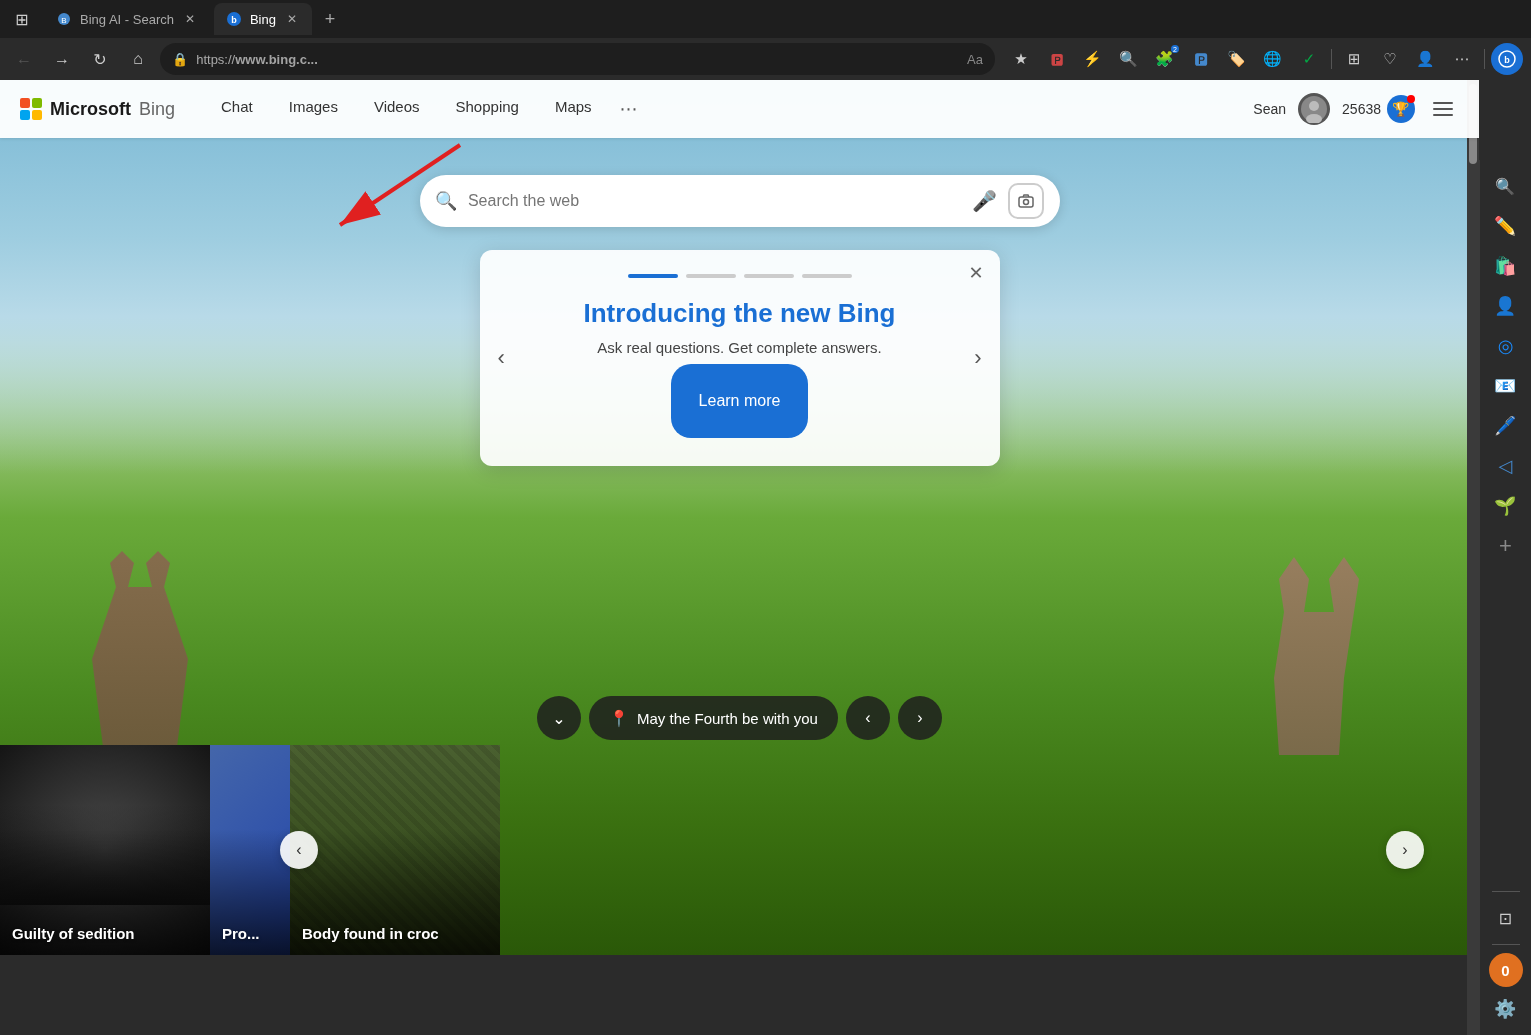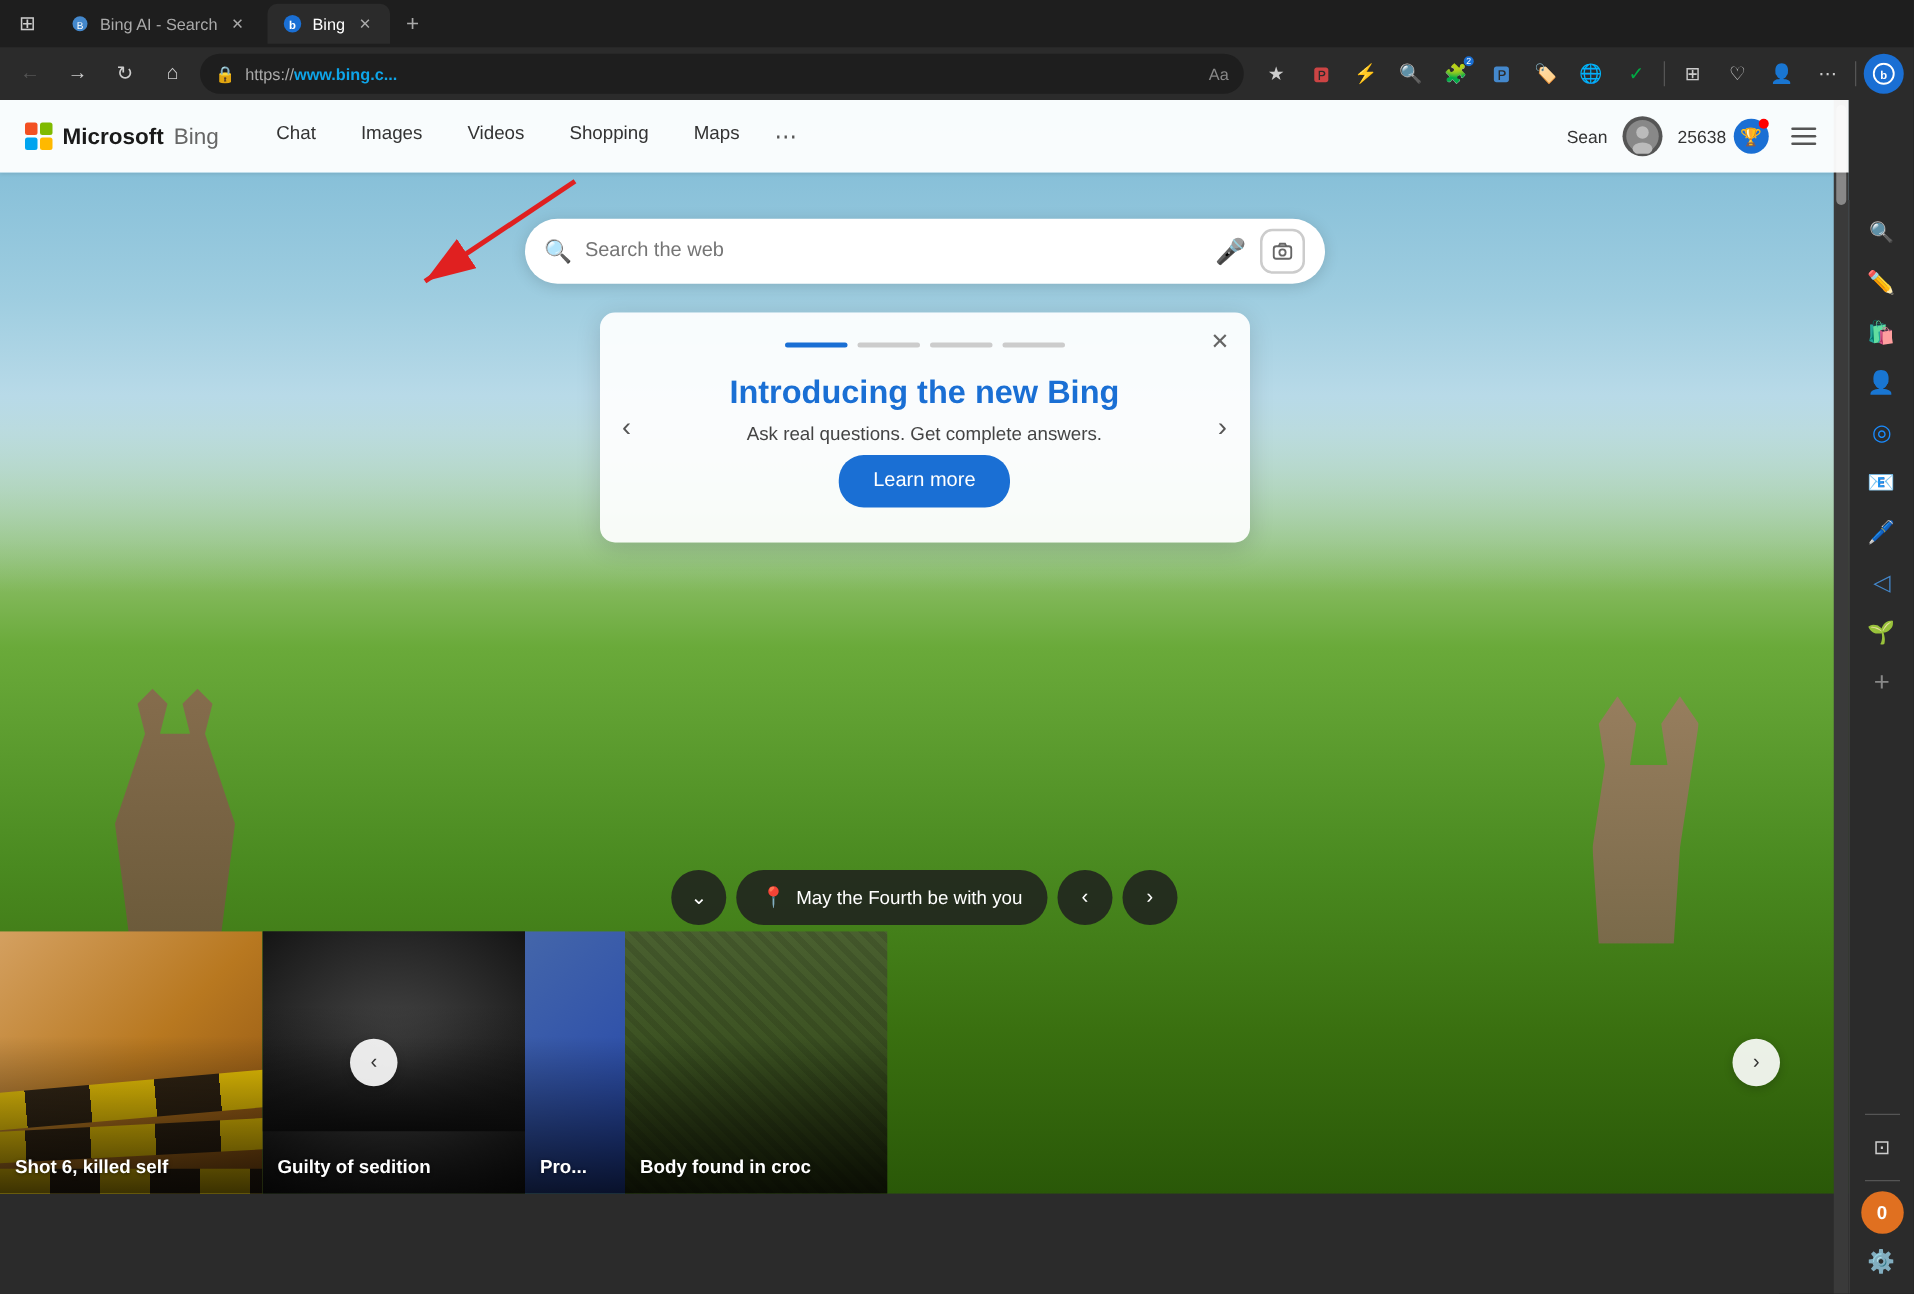"www.bing.c..." .address-url strong { color: #0ea5e9 -> #a3a3a3 }
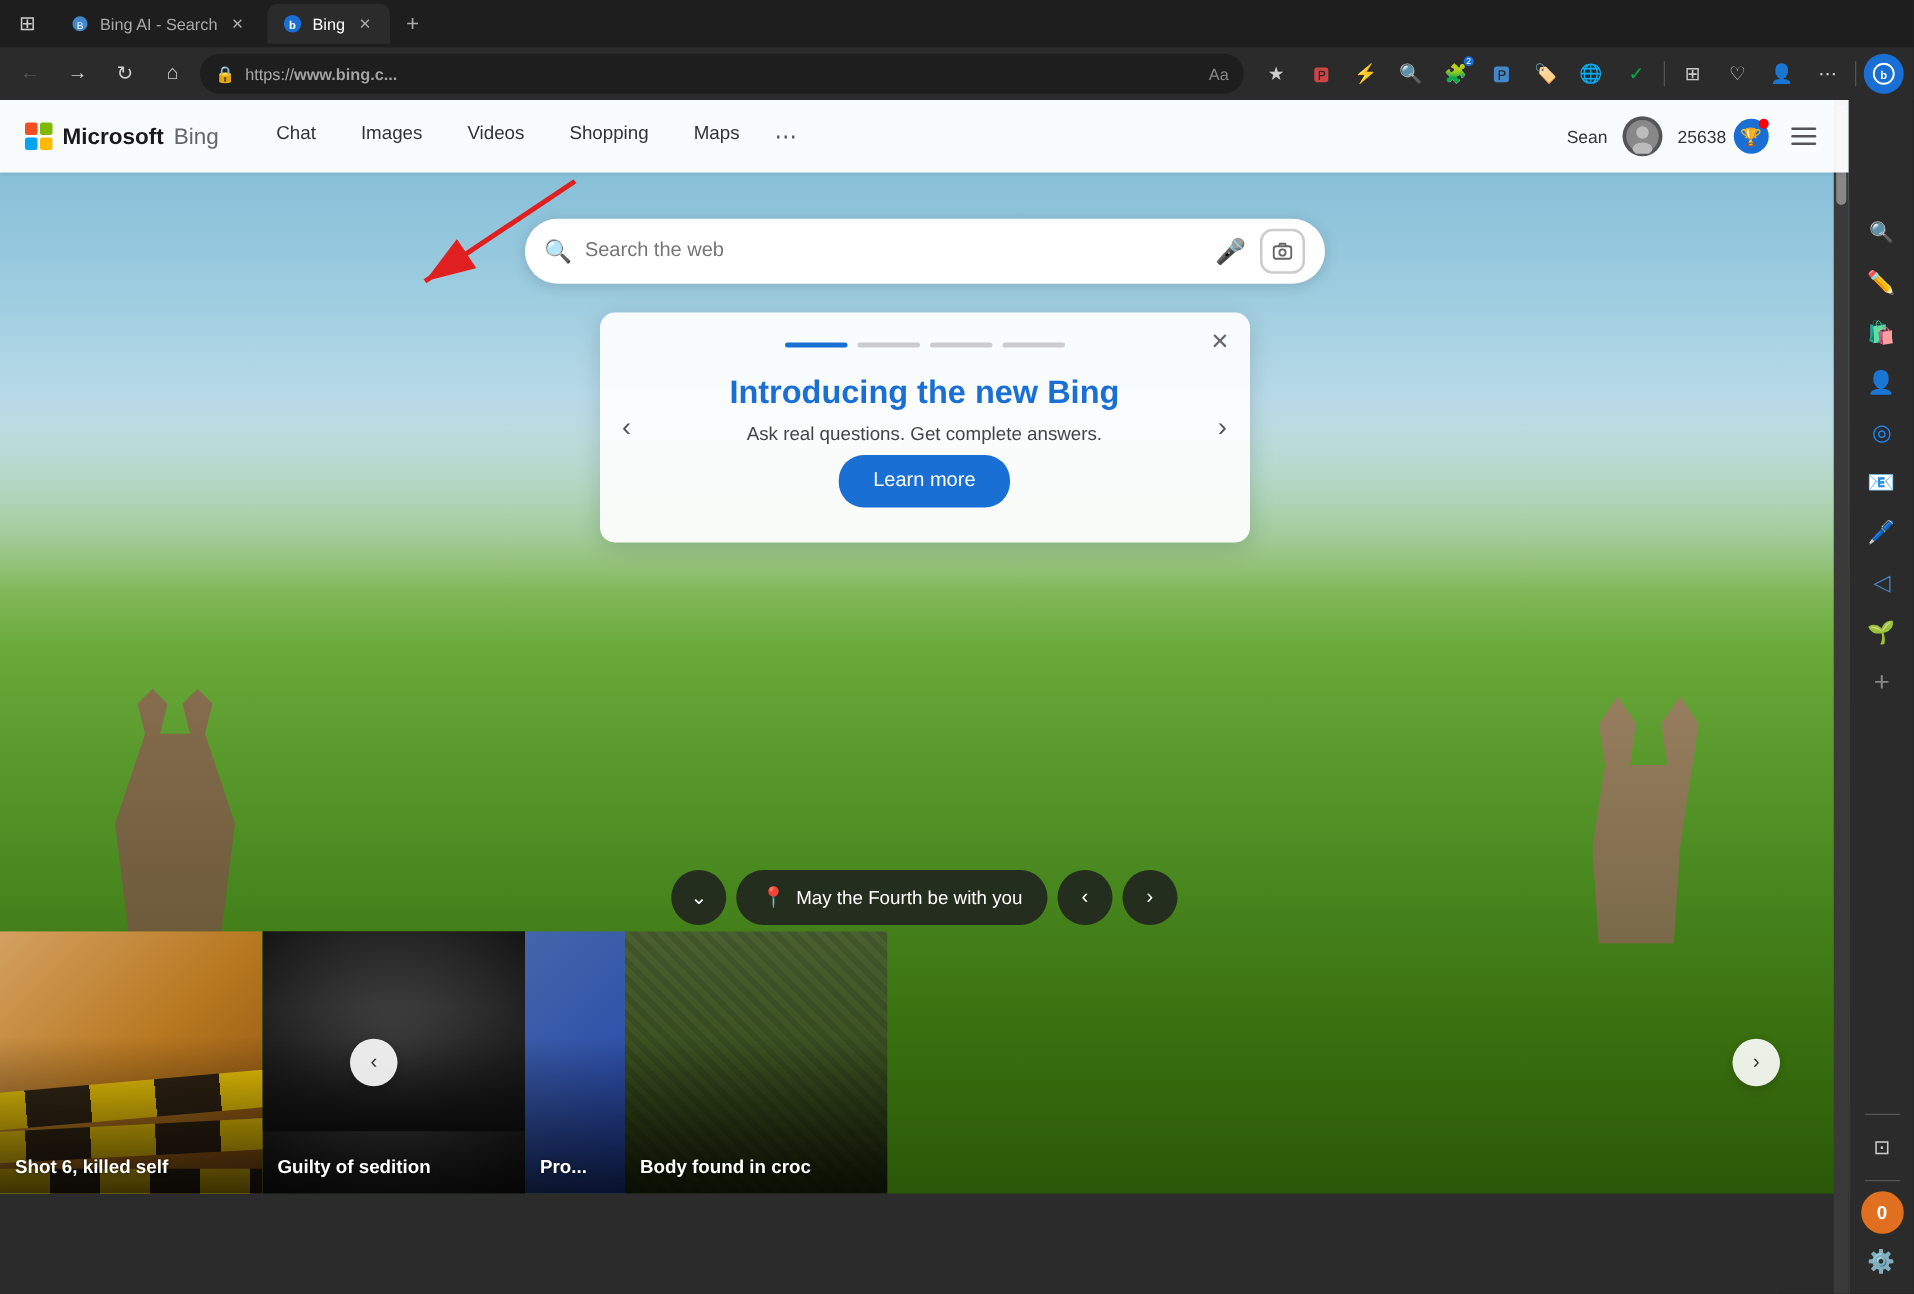"Learn more" .learn-more-btn { padding: 12px 28px -> 28px 28px }
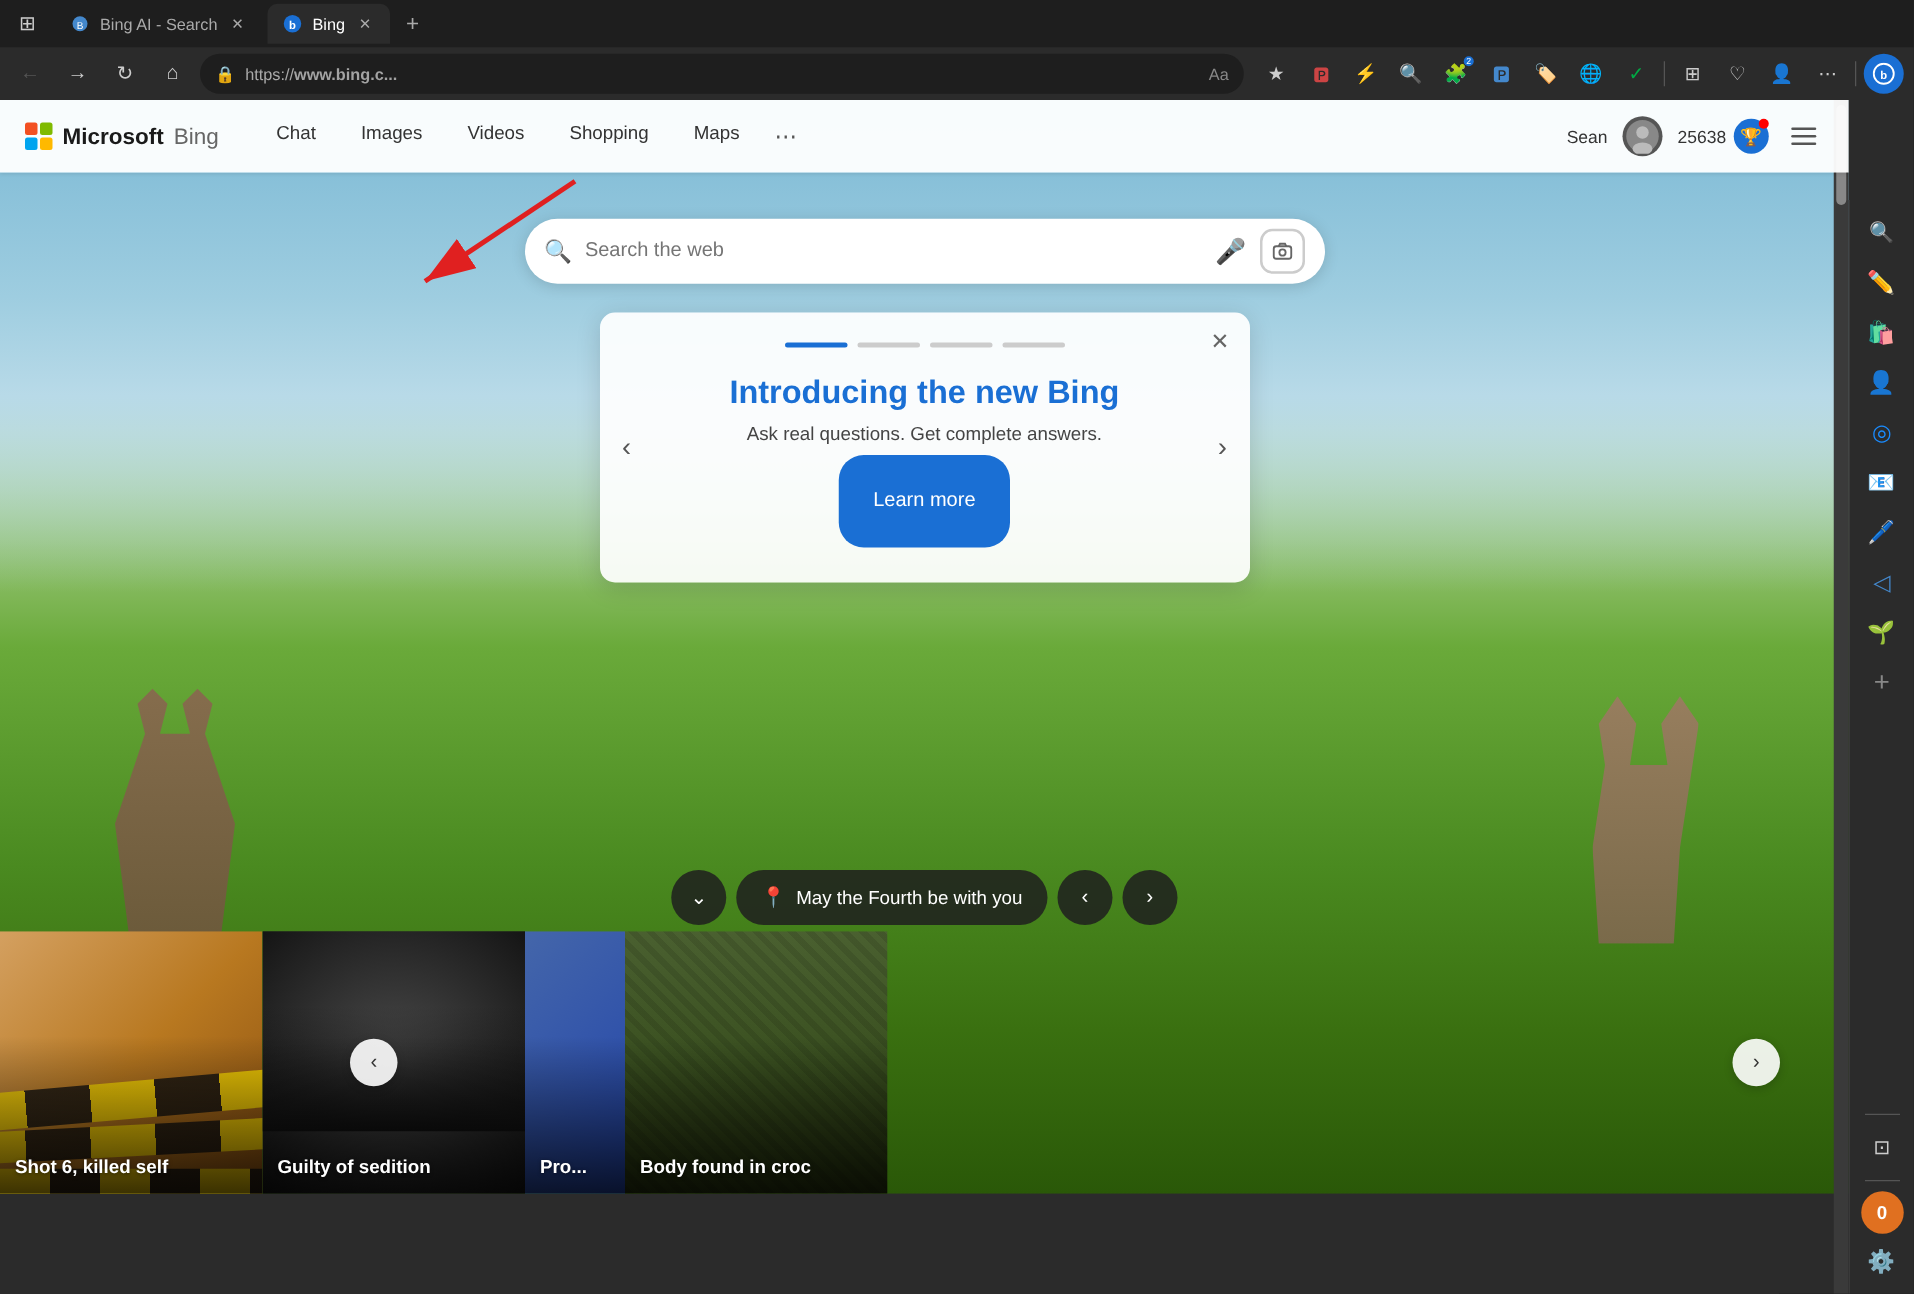"Shot 6, killed self" div.news-card { html: <div> <div> <div></div> <div></div> <div></div> </div> <div></div> <div>Shot 6, killed self</div> </div> -> none }
